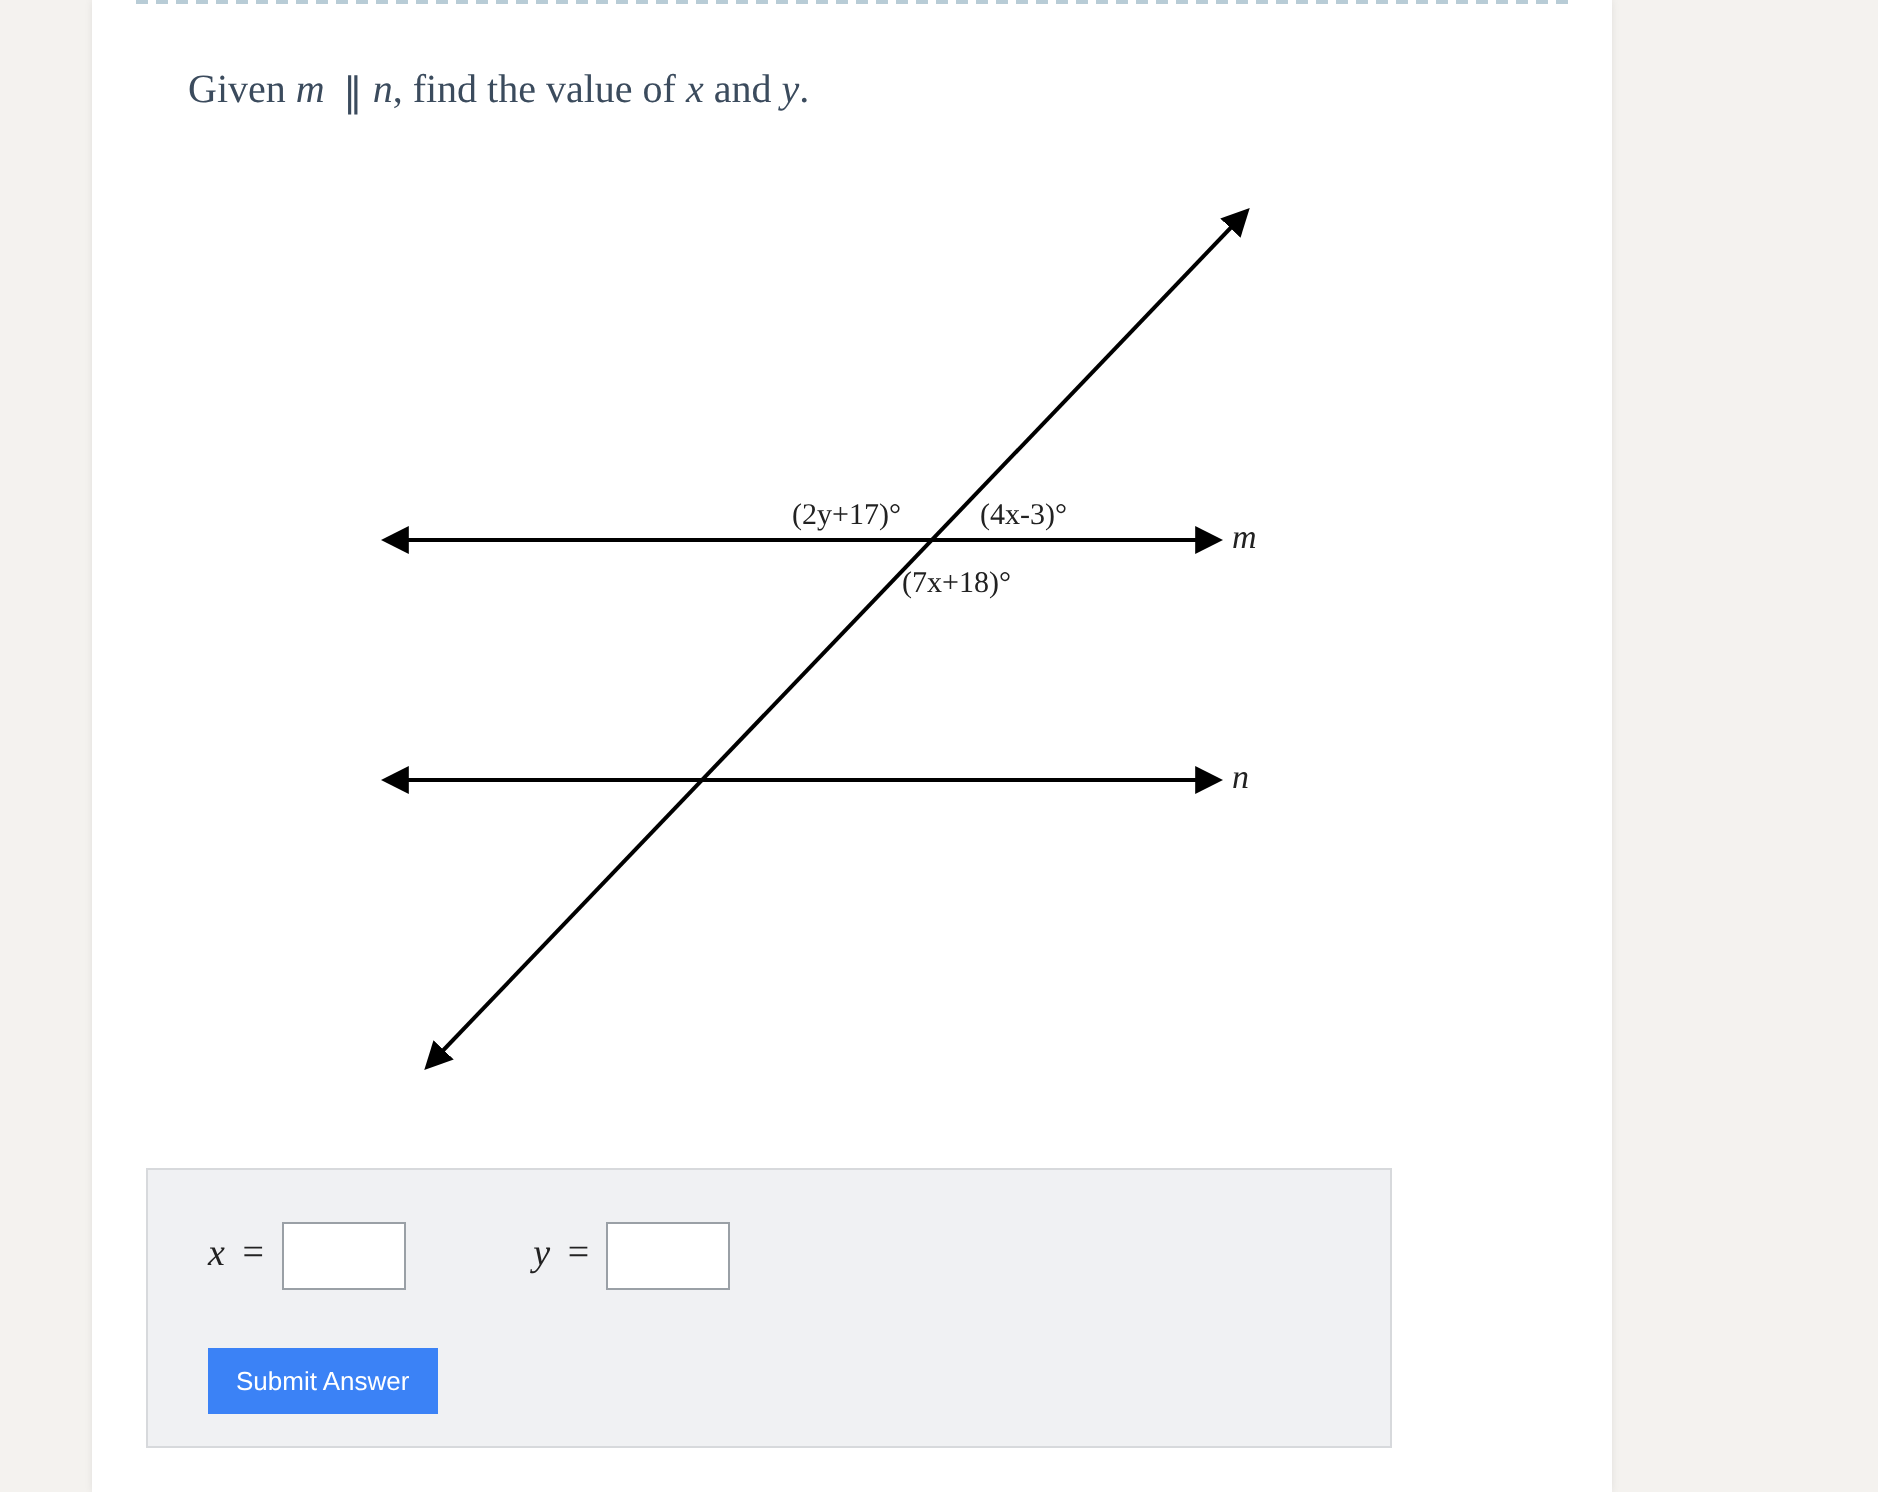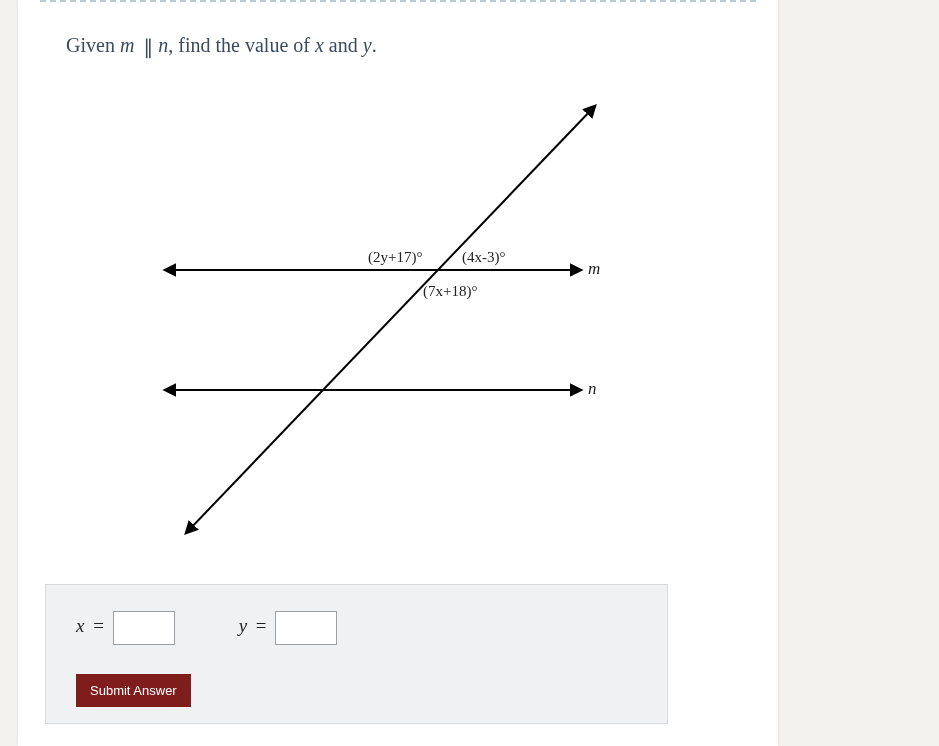"Given m ∥ n, find" .page { margin-left: none -> 28px }
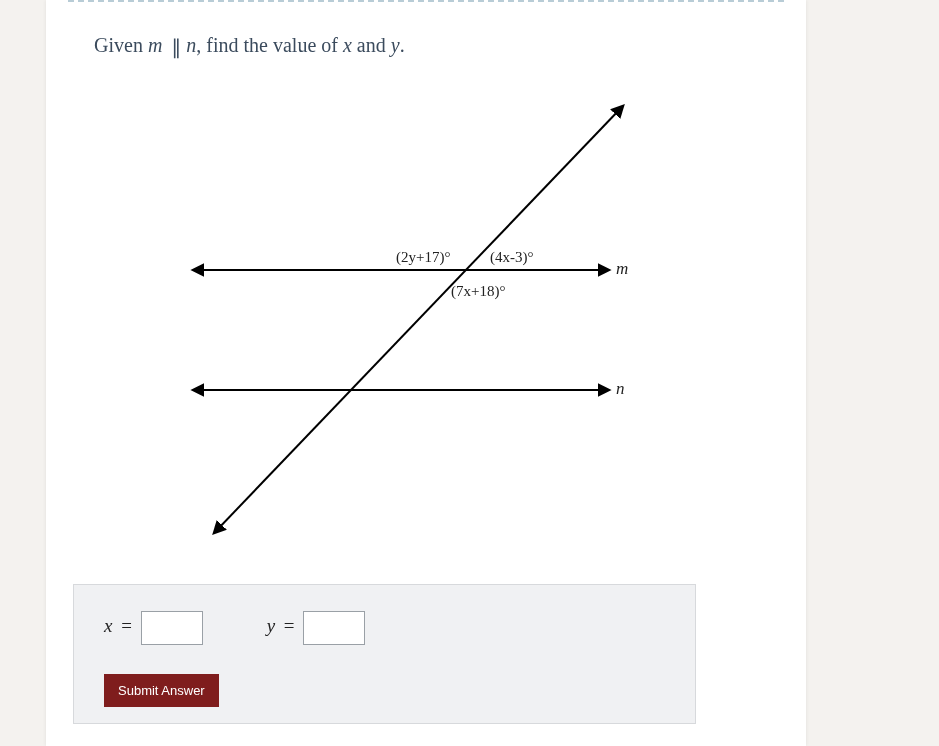"Submit Answer" .submit { background: #7f1d1d -> #3b82f6 }
